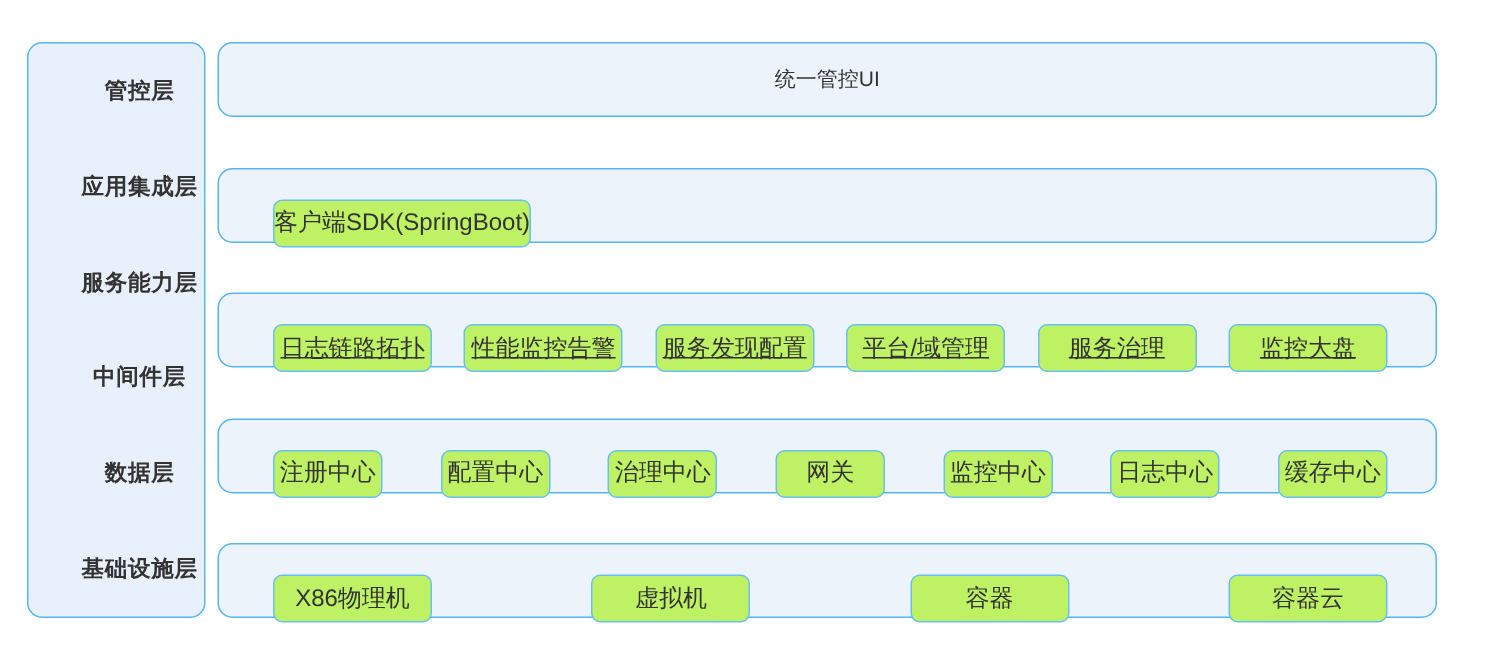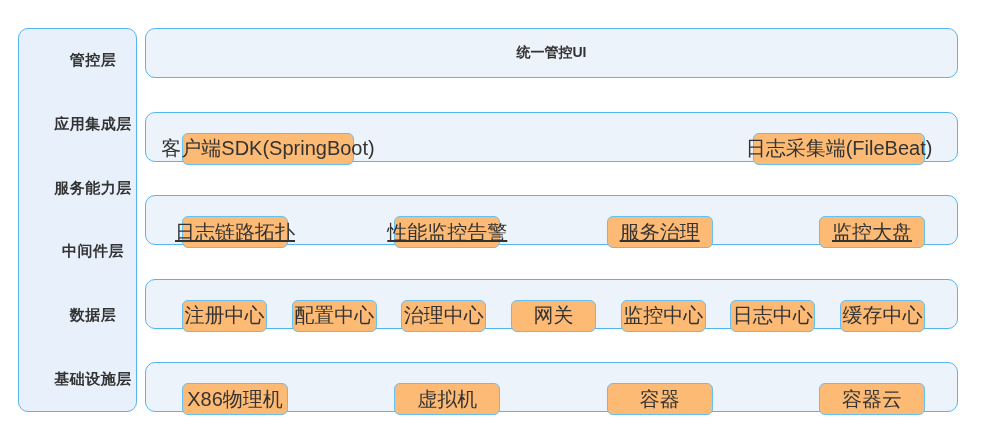"统一管控UI" .row-title { font-weight: bold -> none }
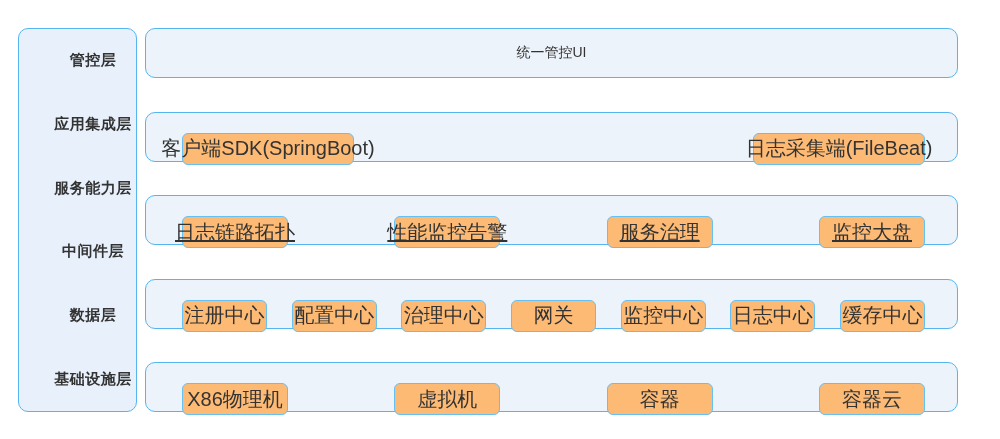"客户端SDK(SpringBoot)" .box { background: #fdba74 -> #bef264; font-size: 20px -> 16px }
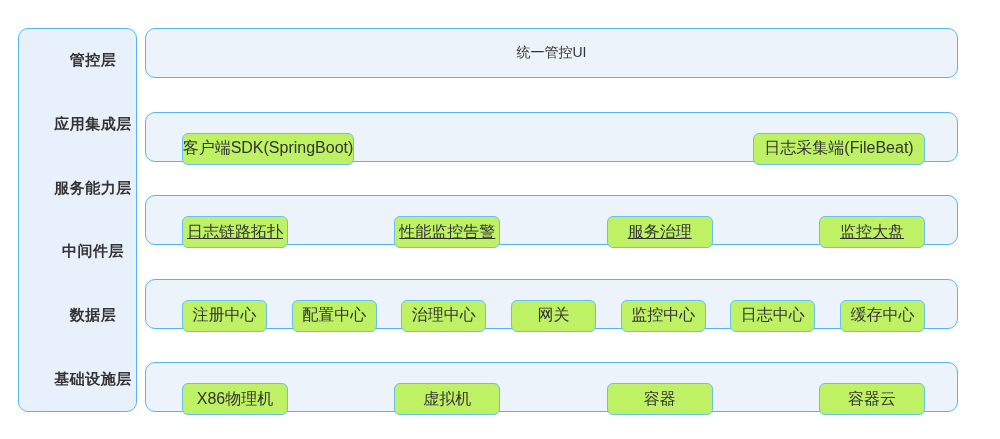"日志采集端(FileBeat)" div.box { html: <div>日志采集端(FileBeat)</div> -> none }
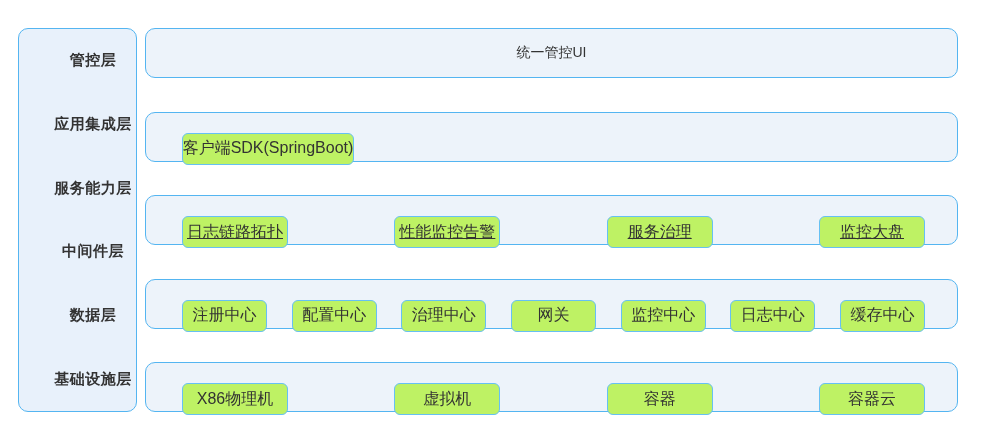"服务发现配置" div.box { html: none -> <div>服务发现配置</div> }
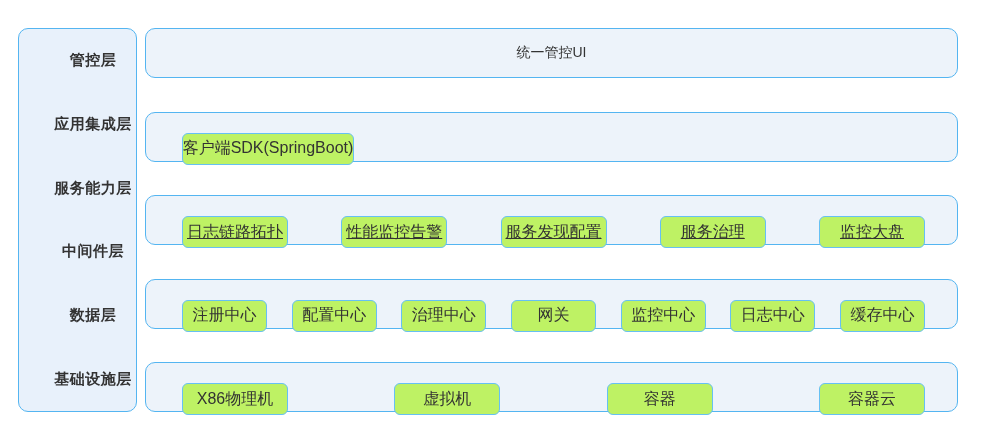"平台/域管理" div.box { html: none -> <div>平台/域管理</div> }
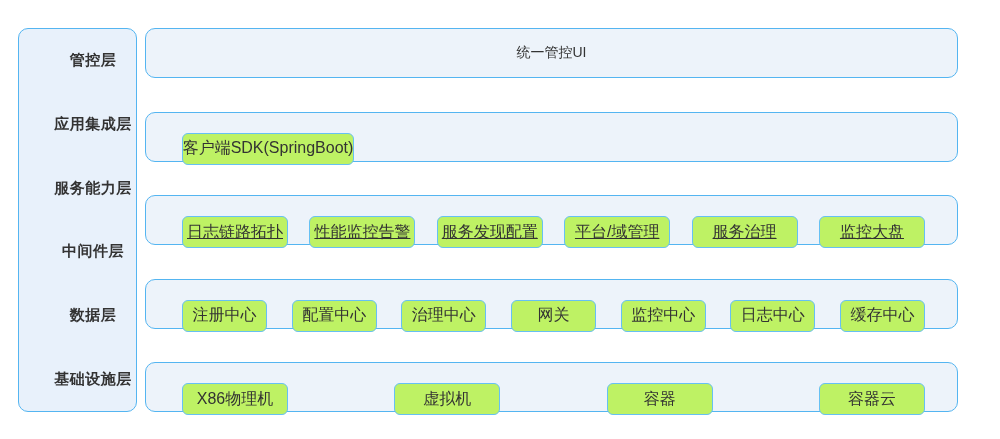"注册中心" .w-xs { width: 85px -> 73px }
